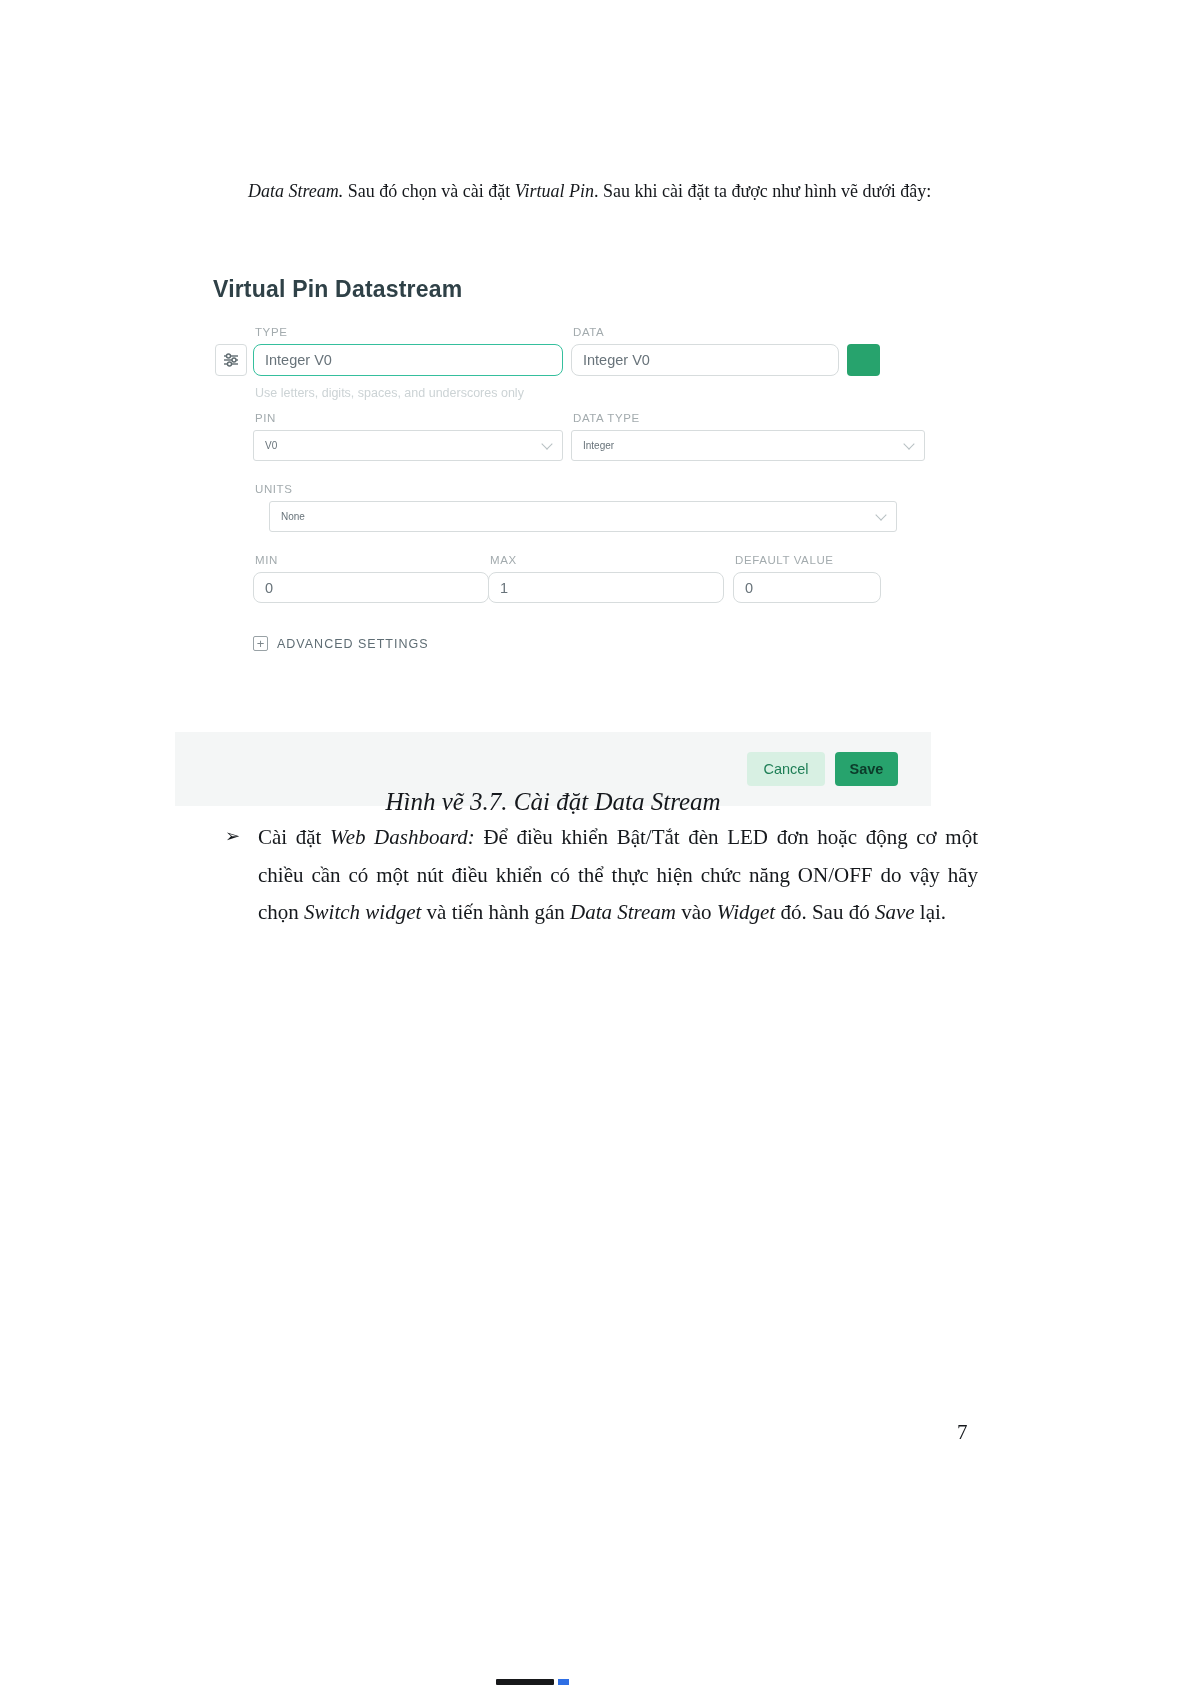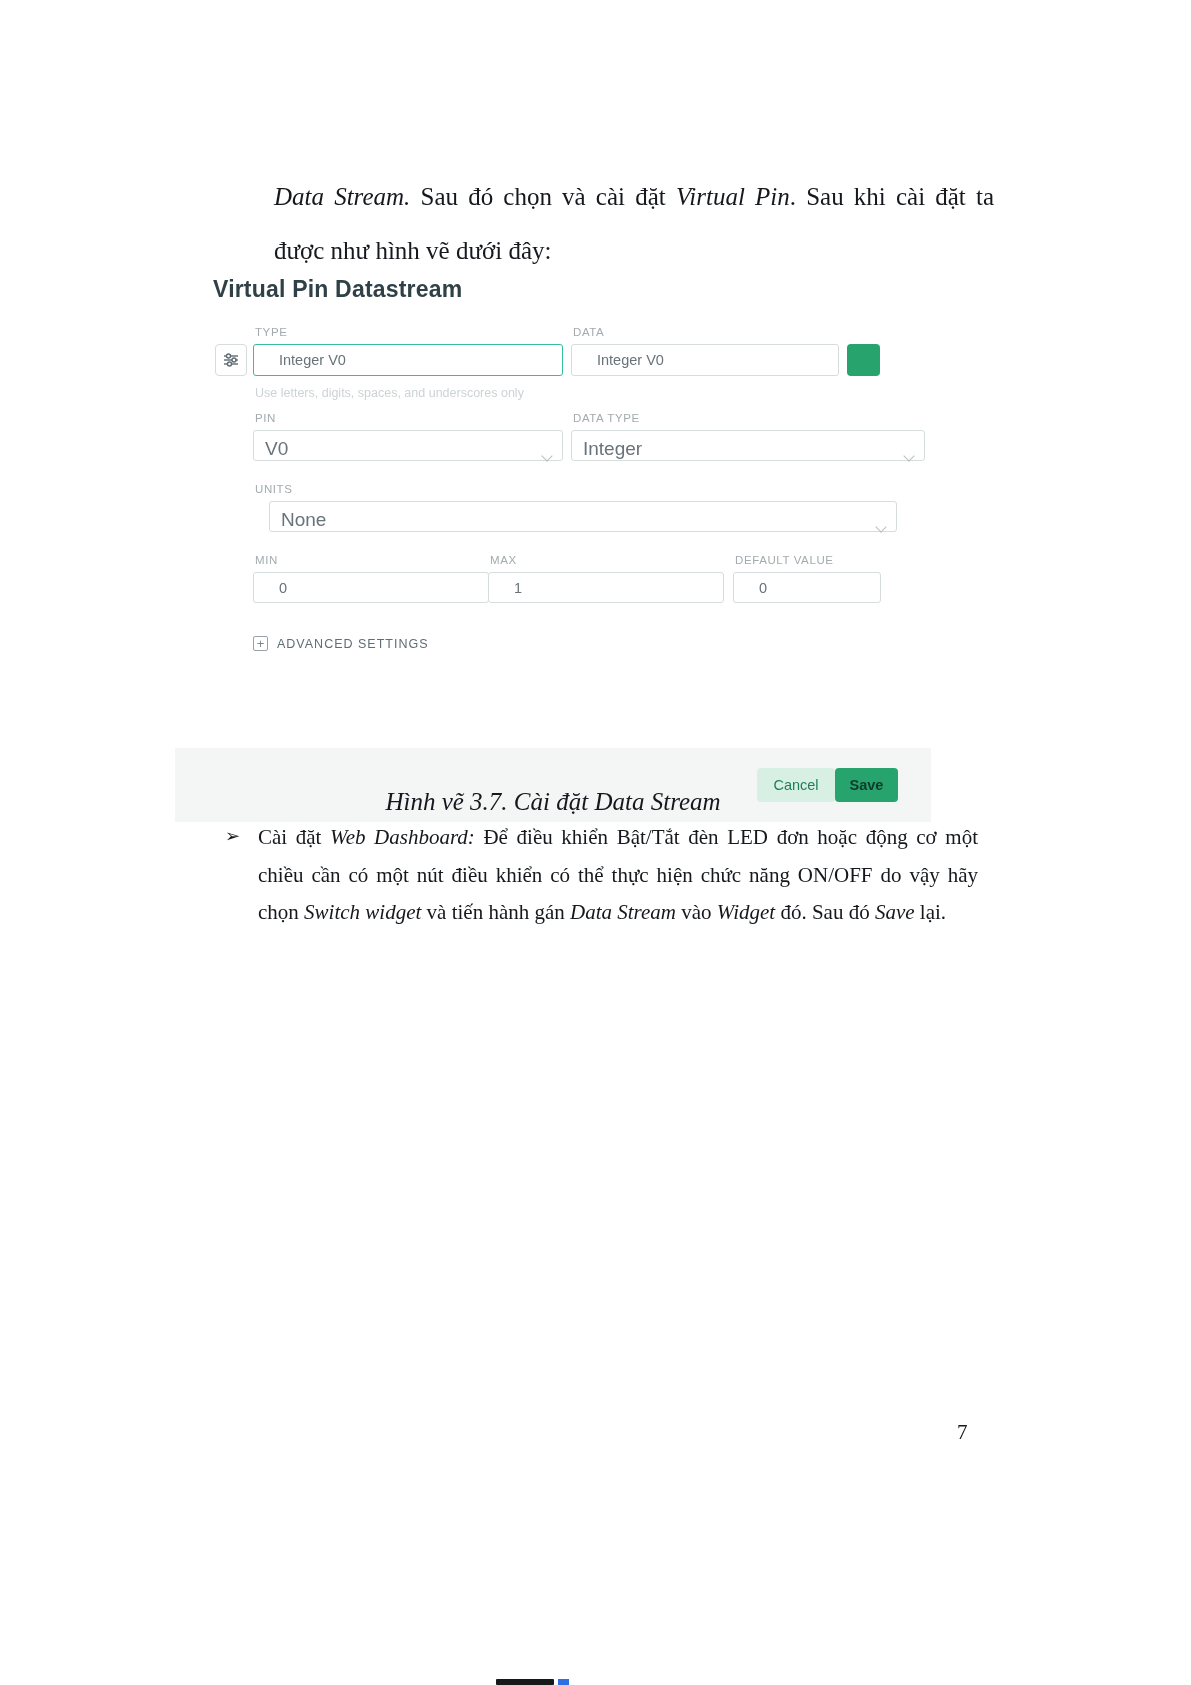"Data Stream. Sau đó chọn" .intro { font-size: 25px -> 18px; left: 274px -> 248px; line-height: 54px -> 43px }
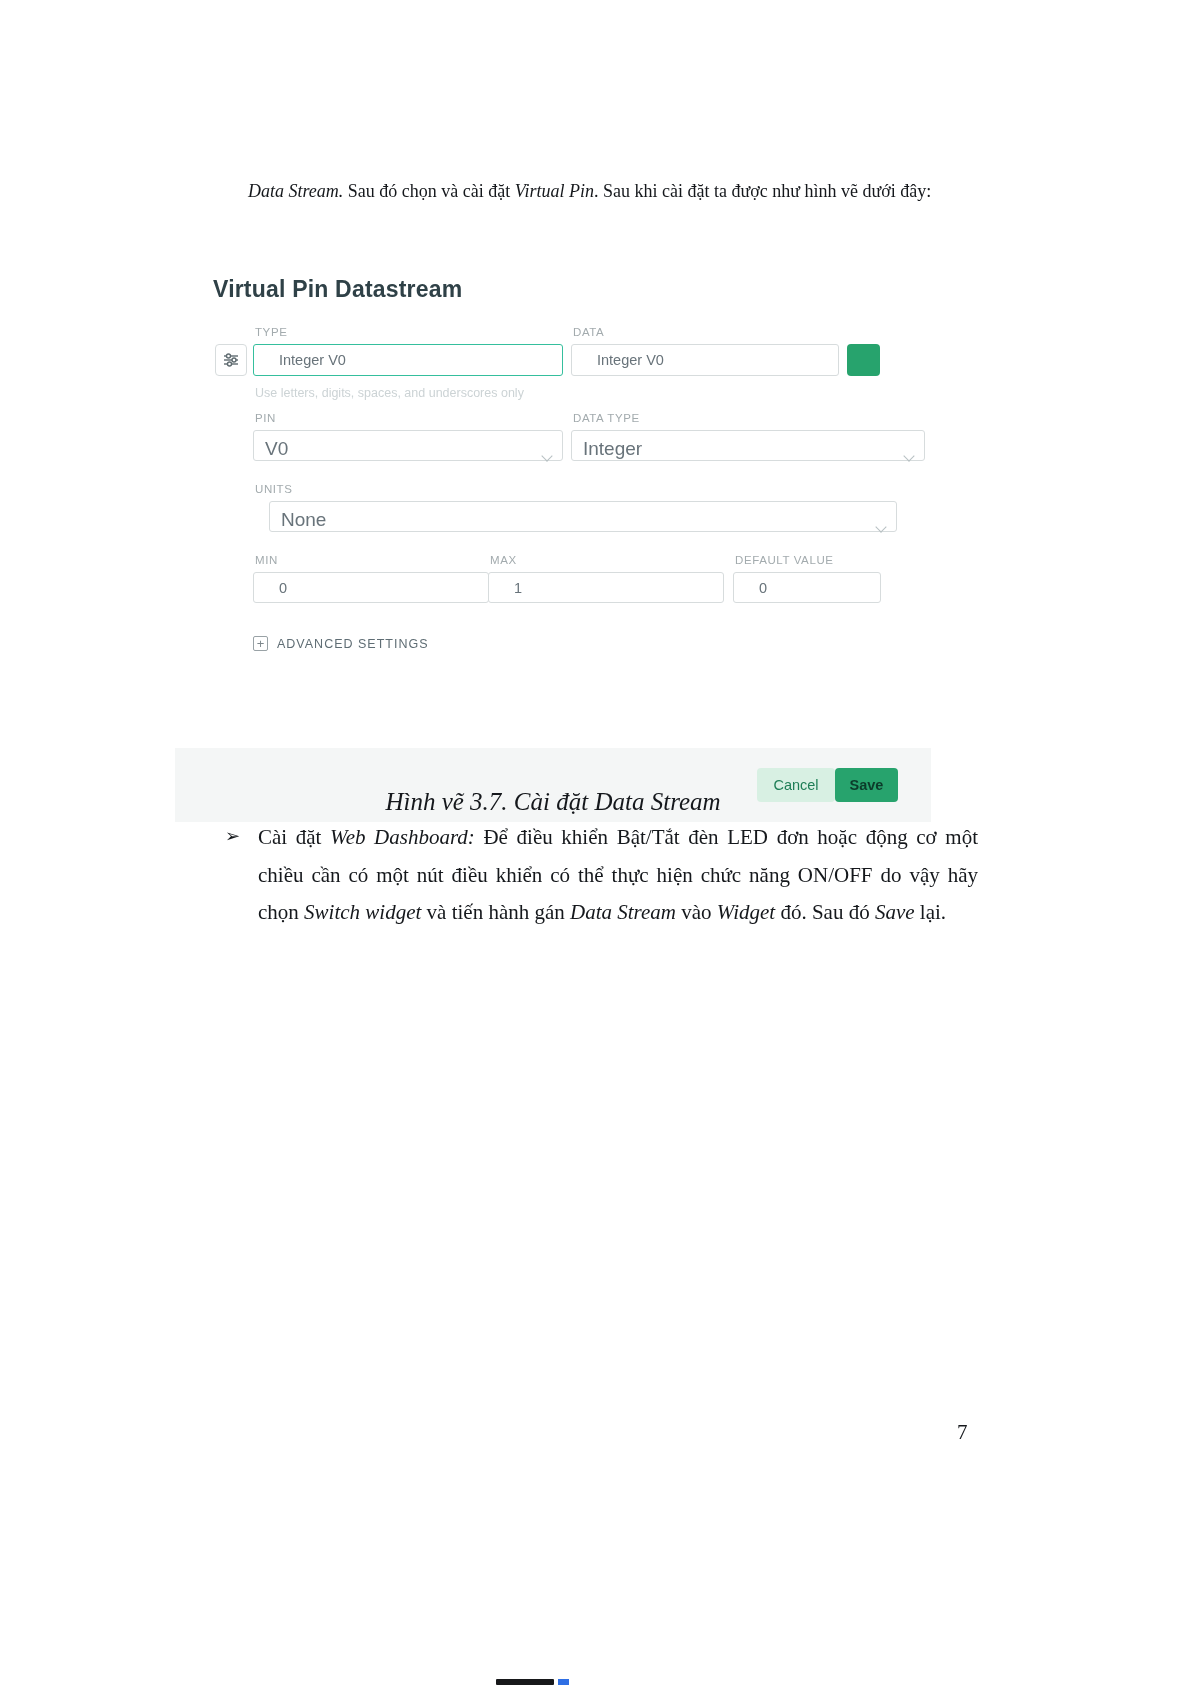"Integer V0" .txt { border-radius: 3px -> 8px; padding: 0 25px -> 0 11px }
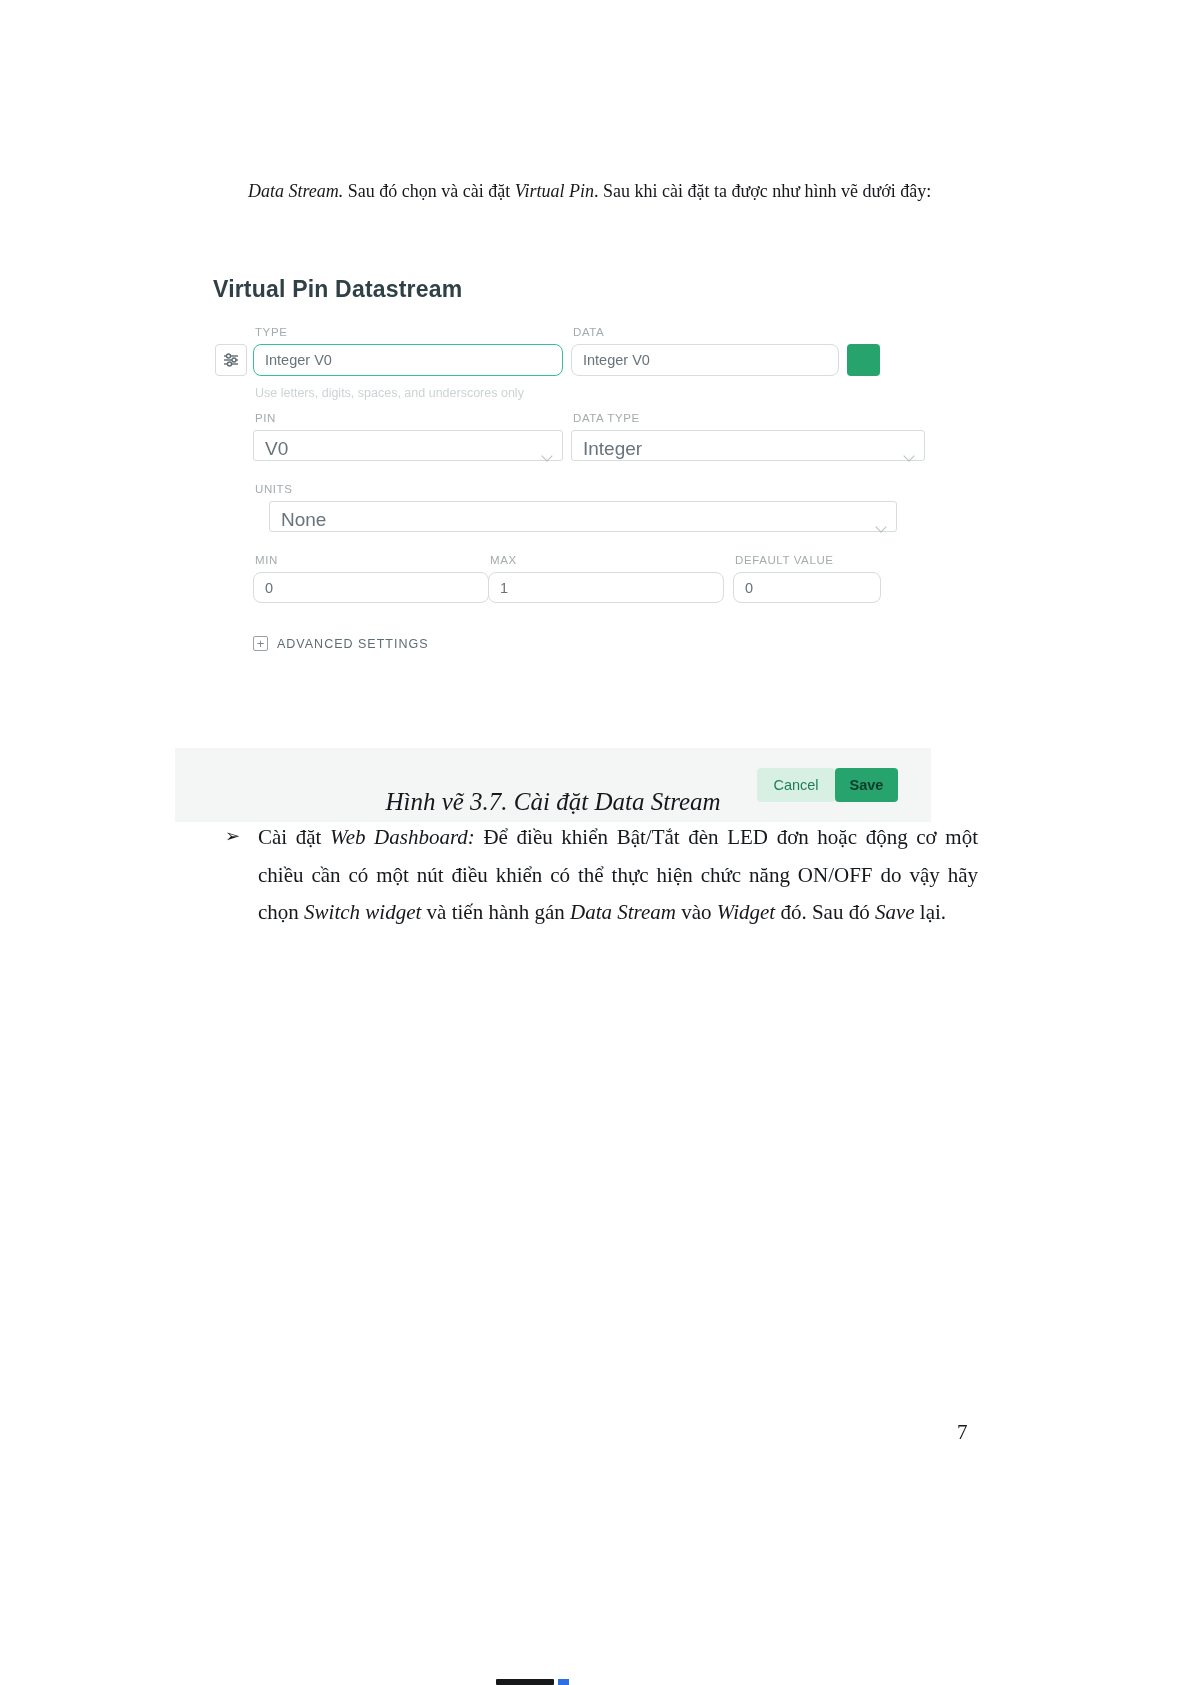"V0" .sel { align-items: flex-end -> center; font-size: 19px -> 10px }
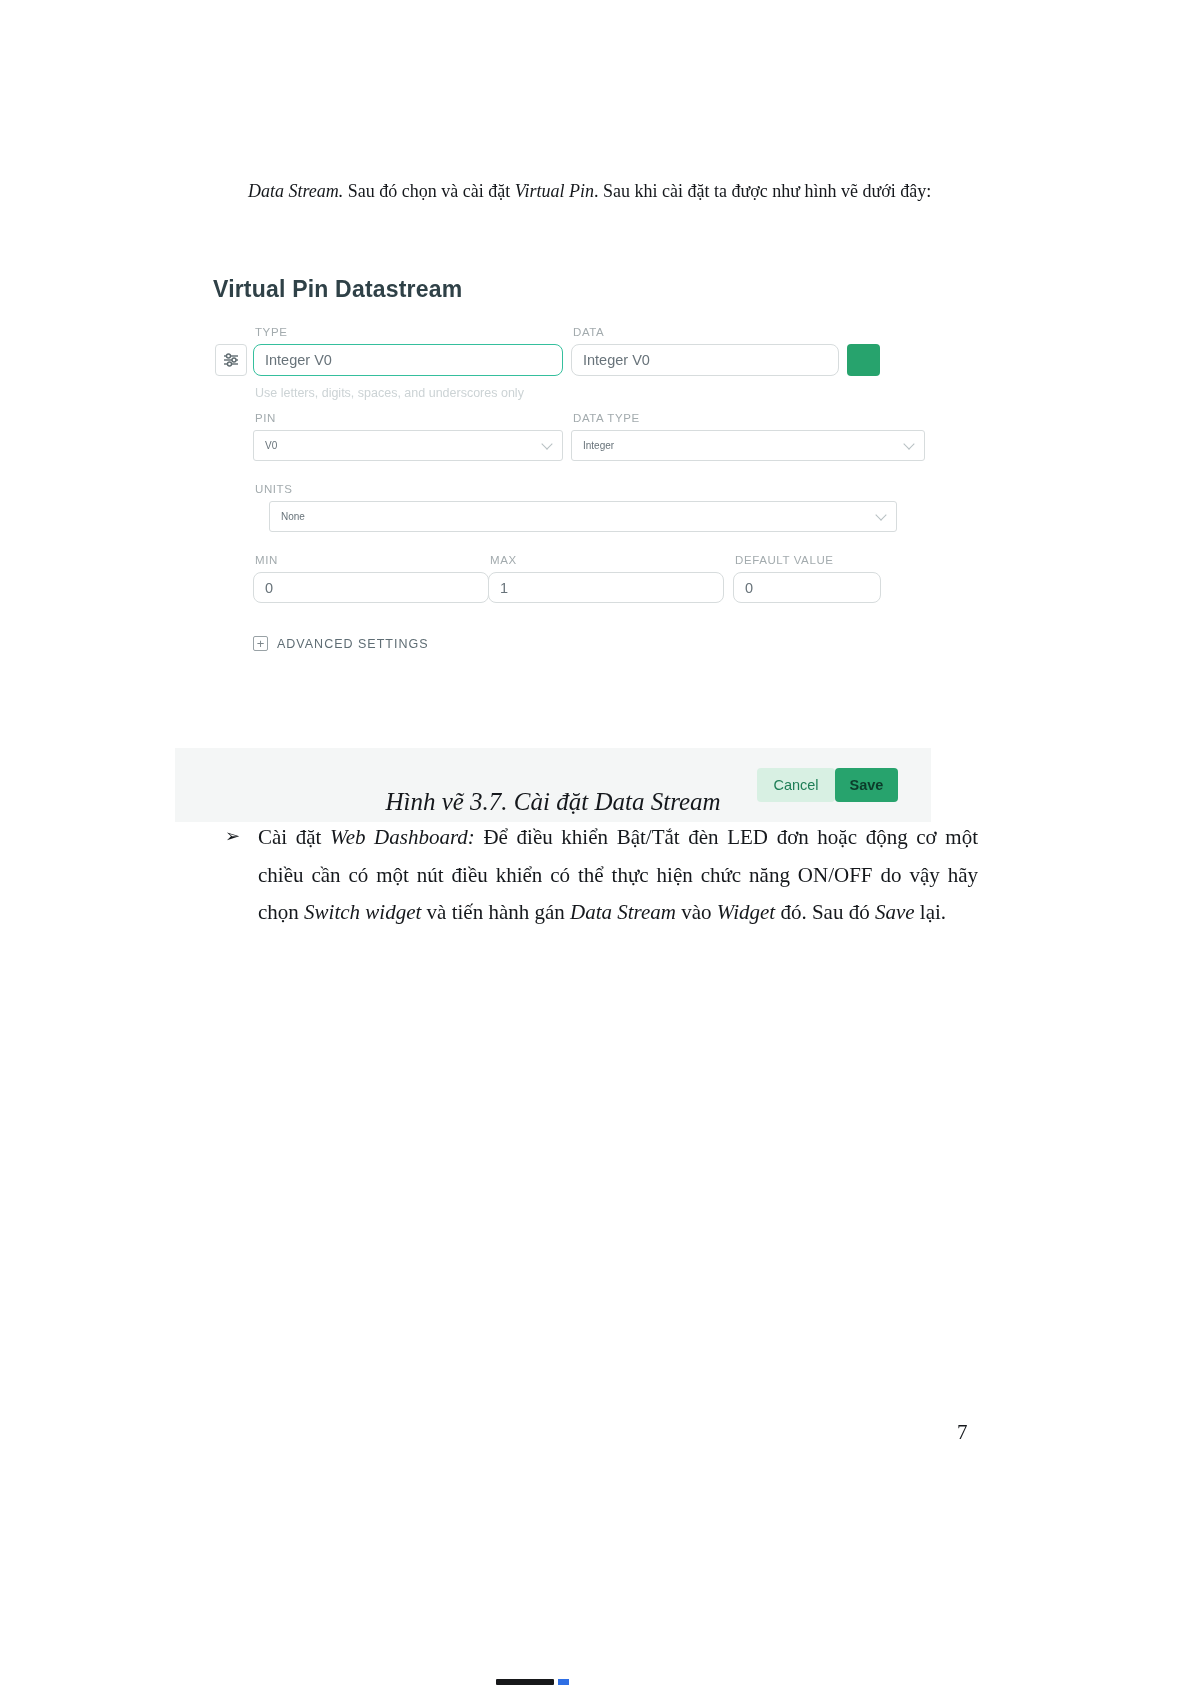"Cancel" .footer { gap: none -> 10px; top: 748px -> 732px }
